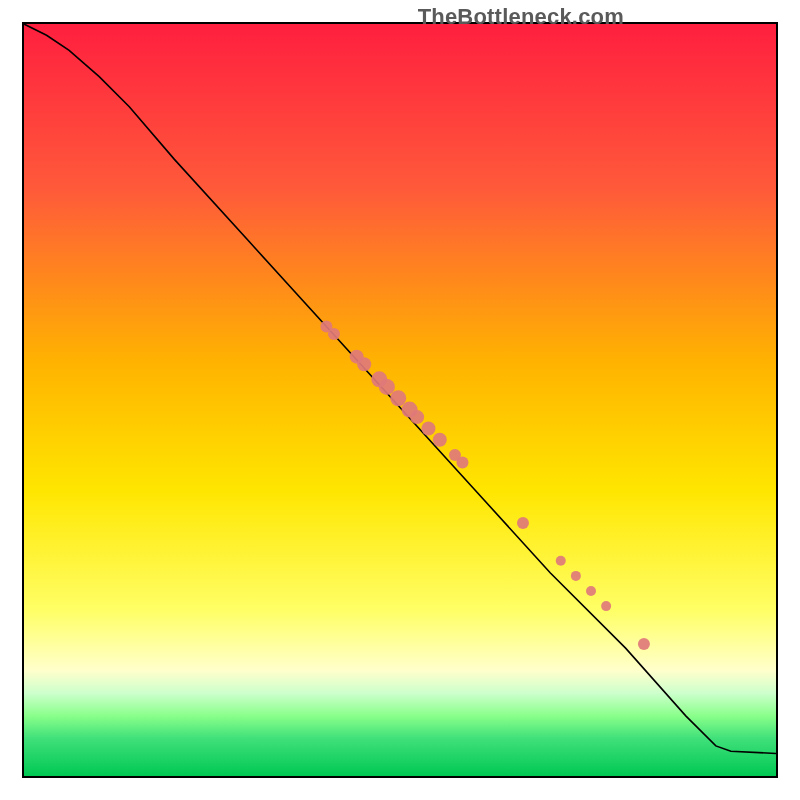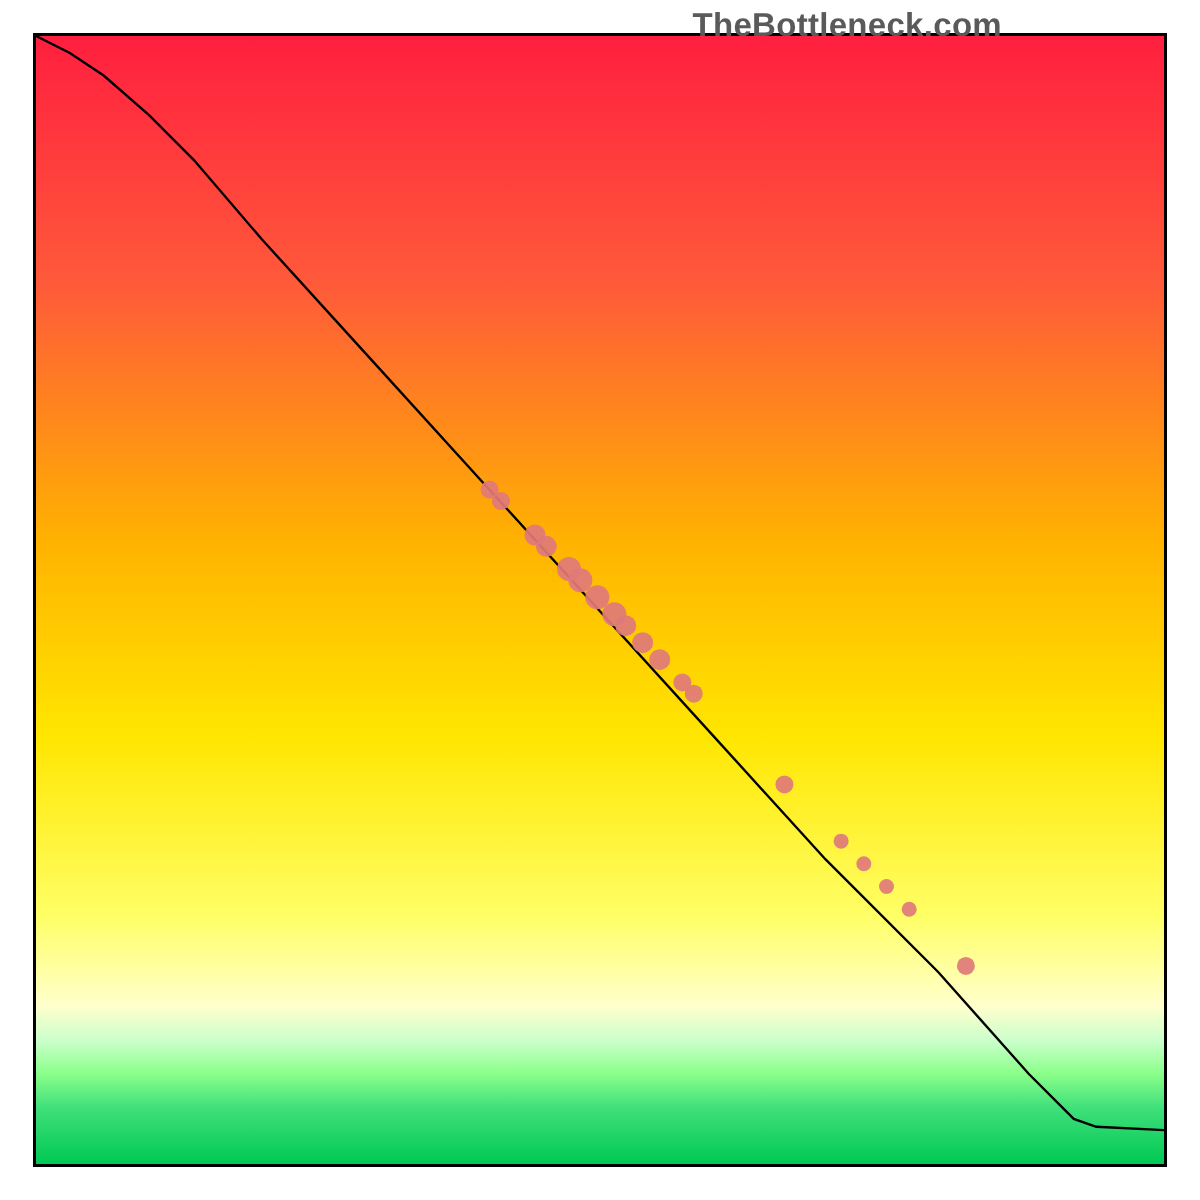"TheBottleneck.com" .stage { padding-left: 44px -> none }
